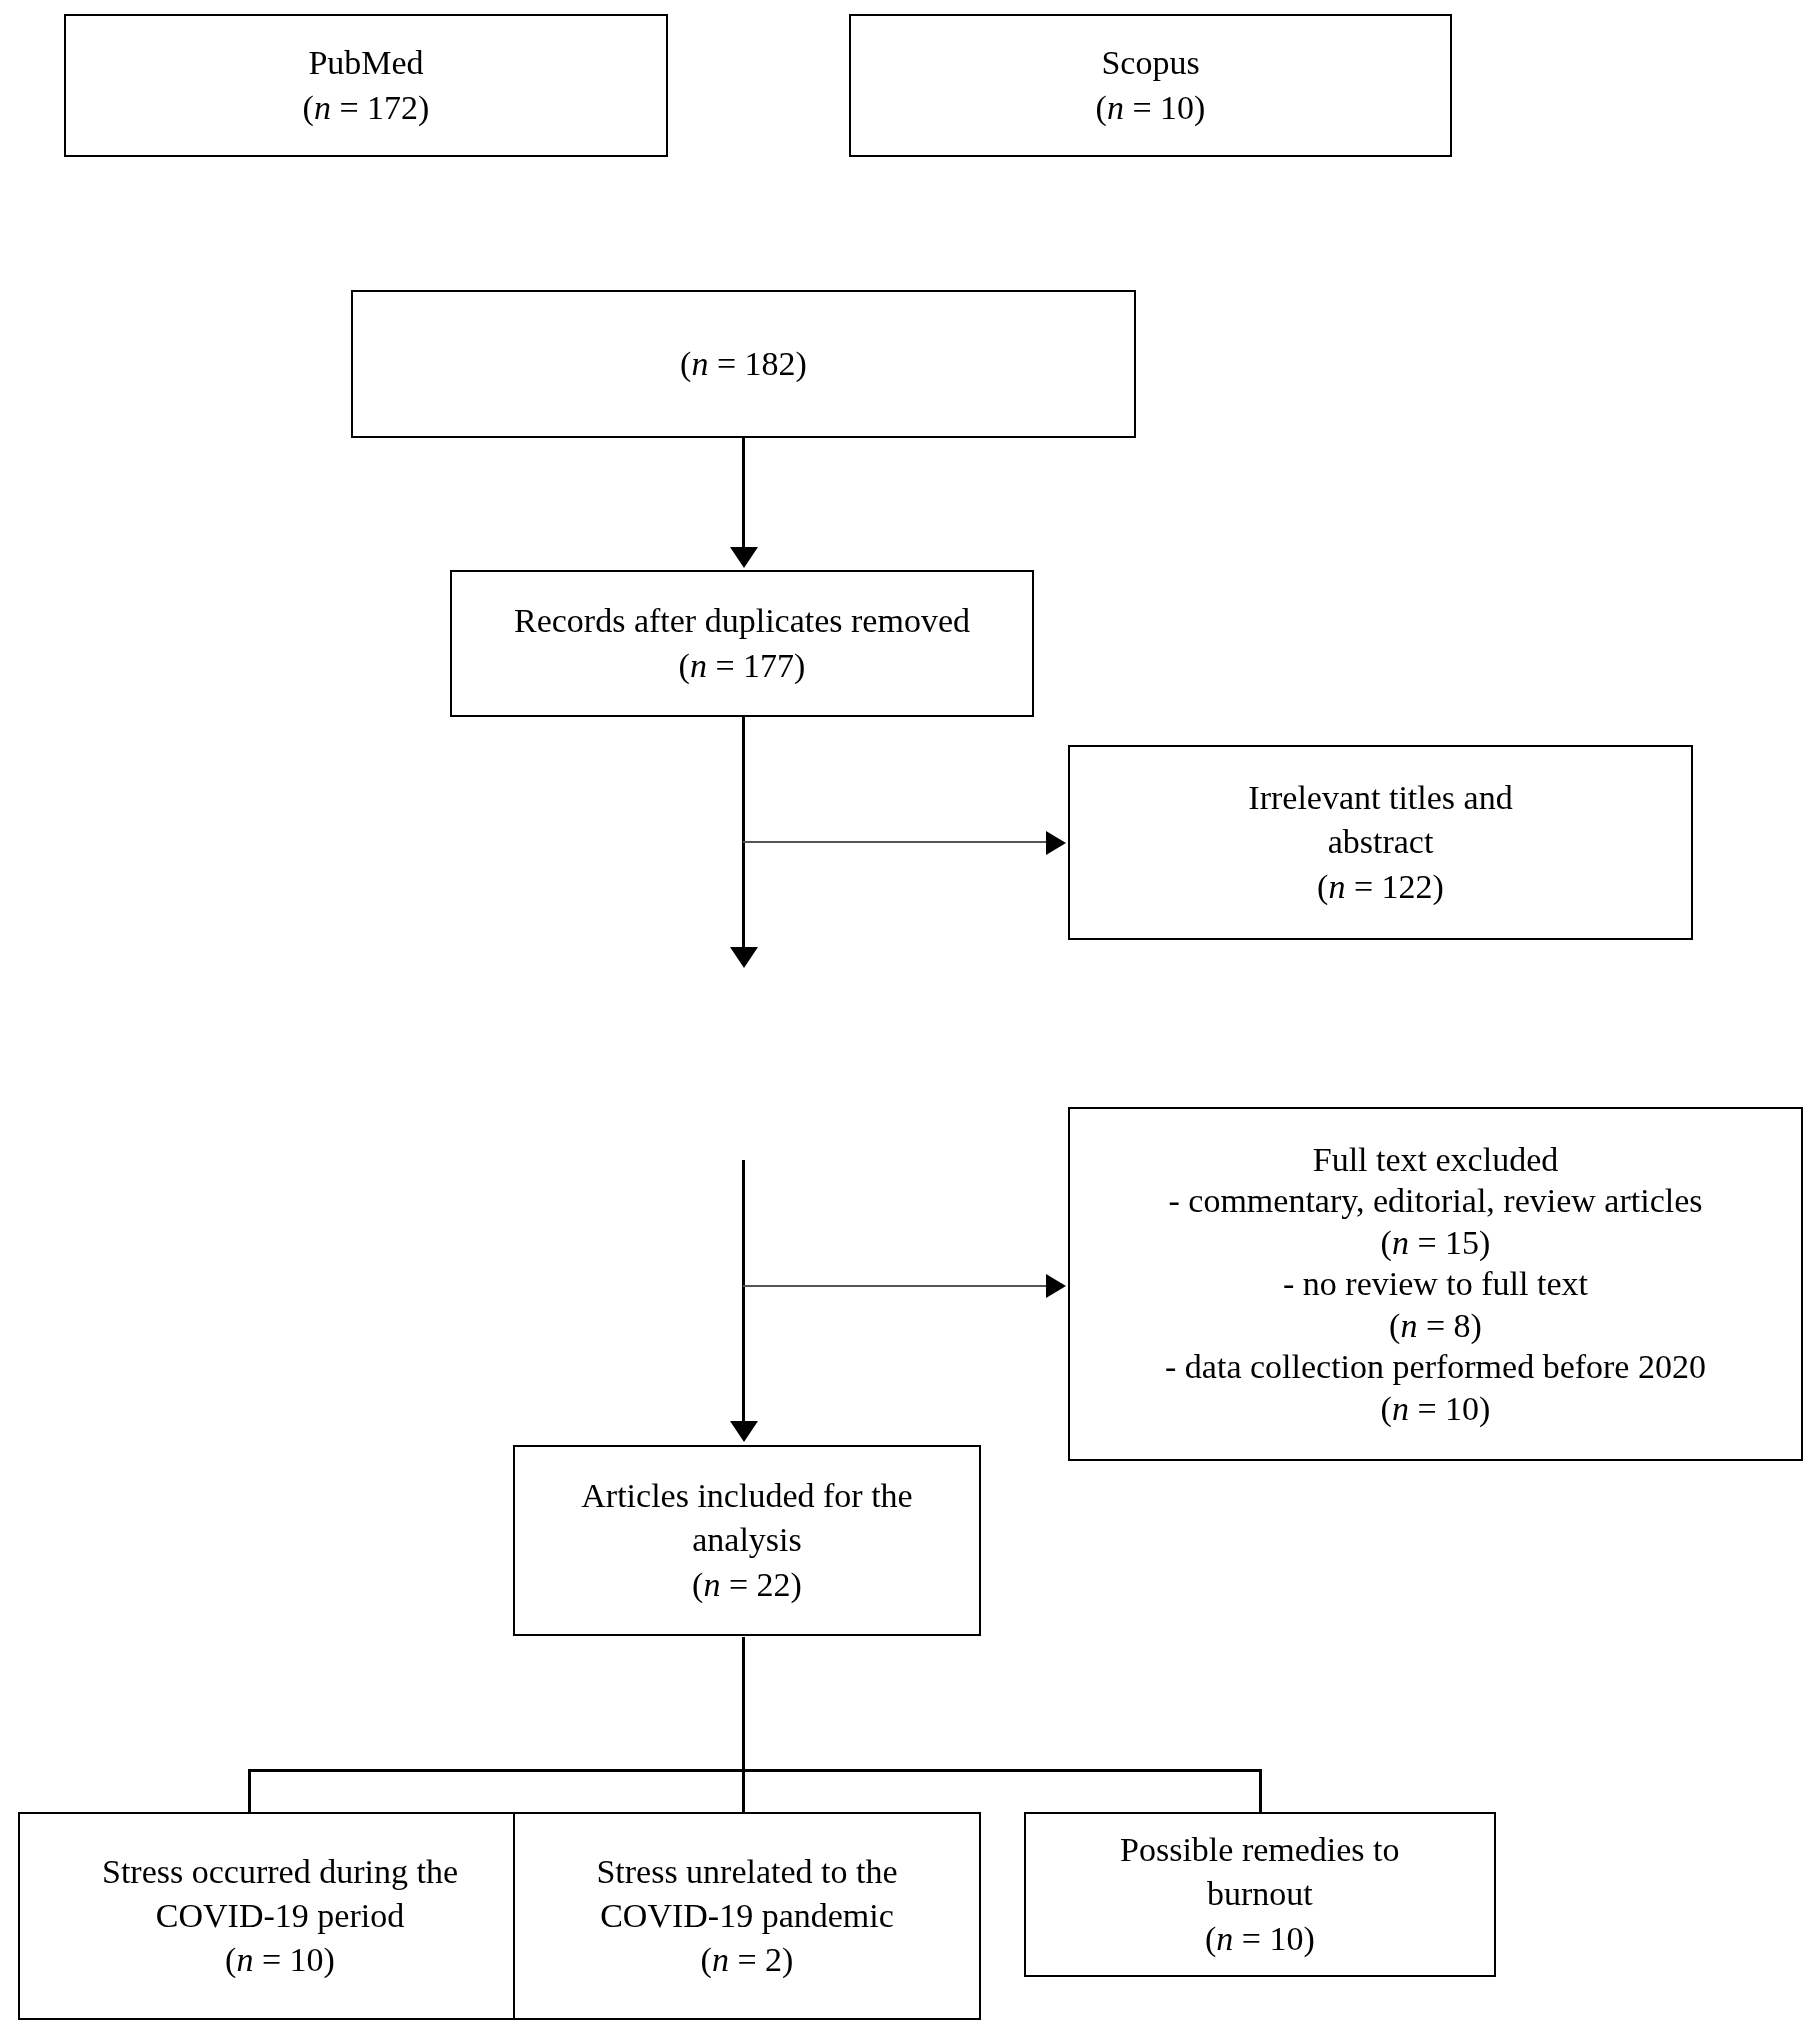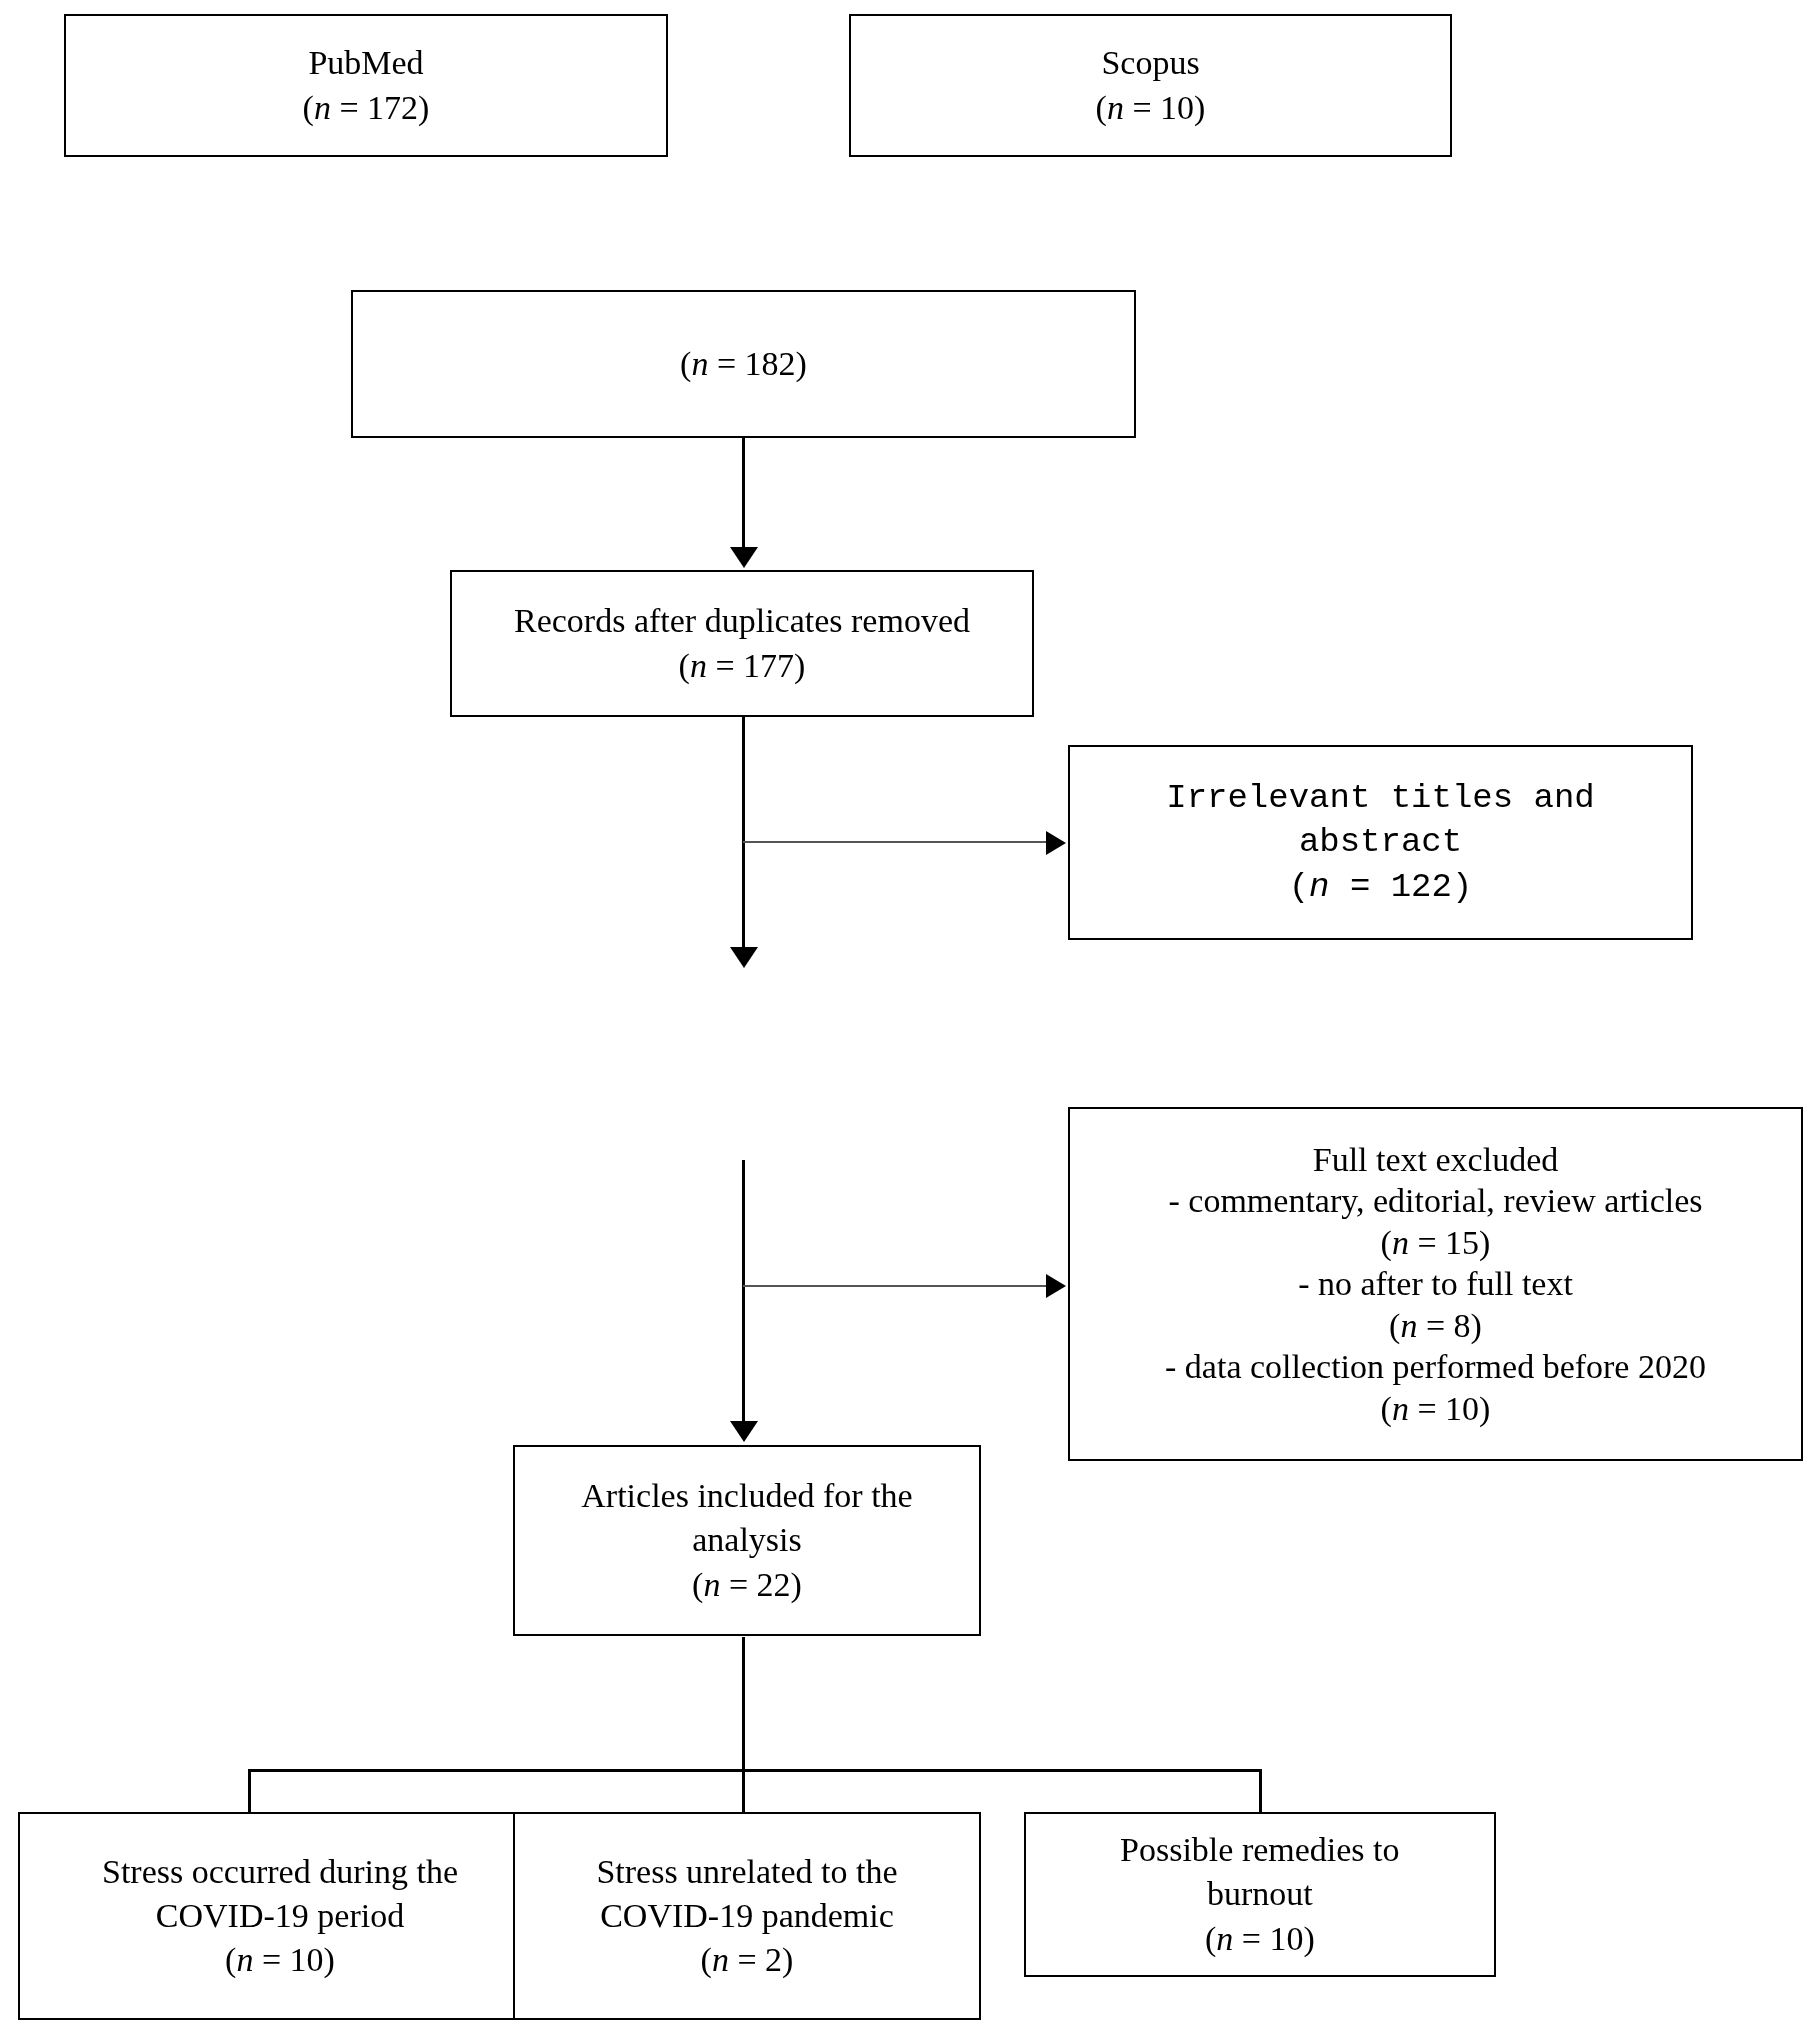"Irrelevant titles and" div.node { font-family: Liberation Mono, monospace -> none }
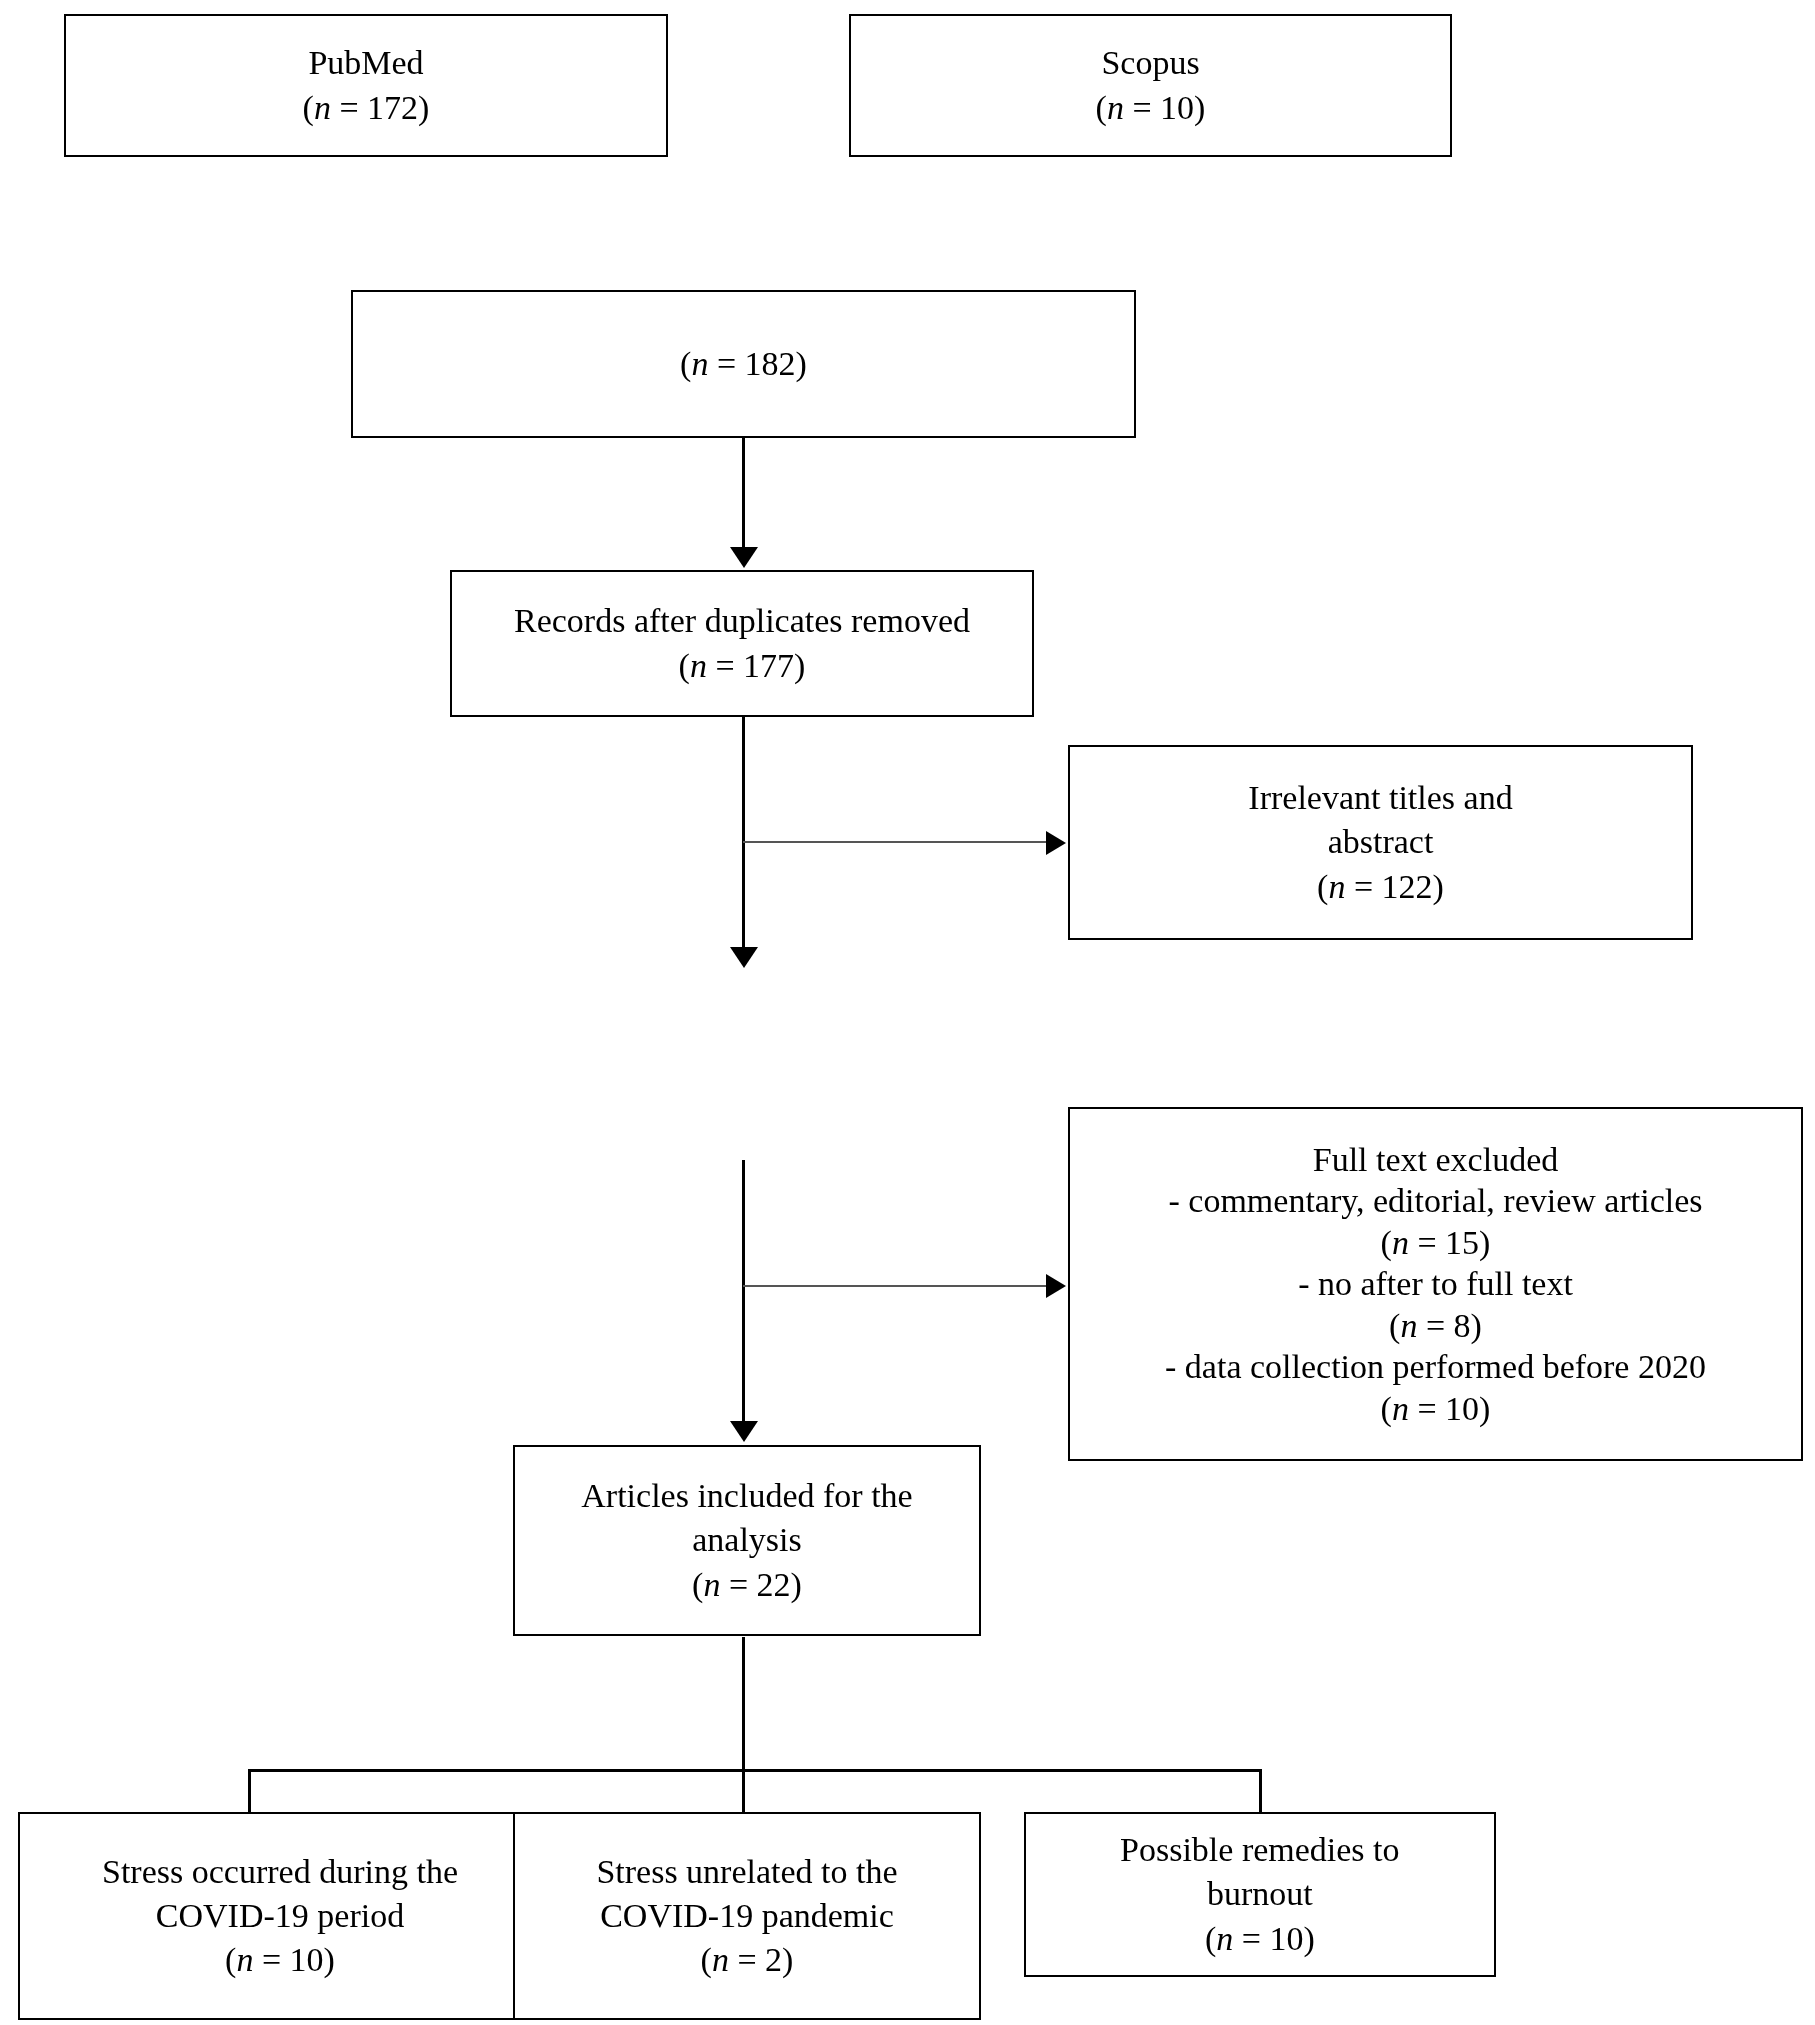"- no after to full" span.line { text: after -> review }
